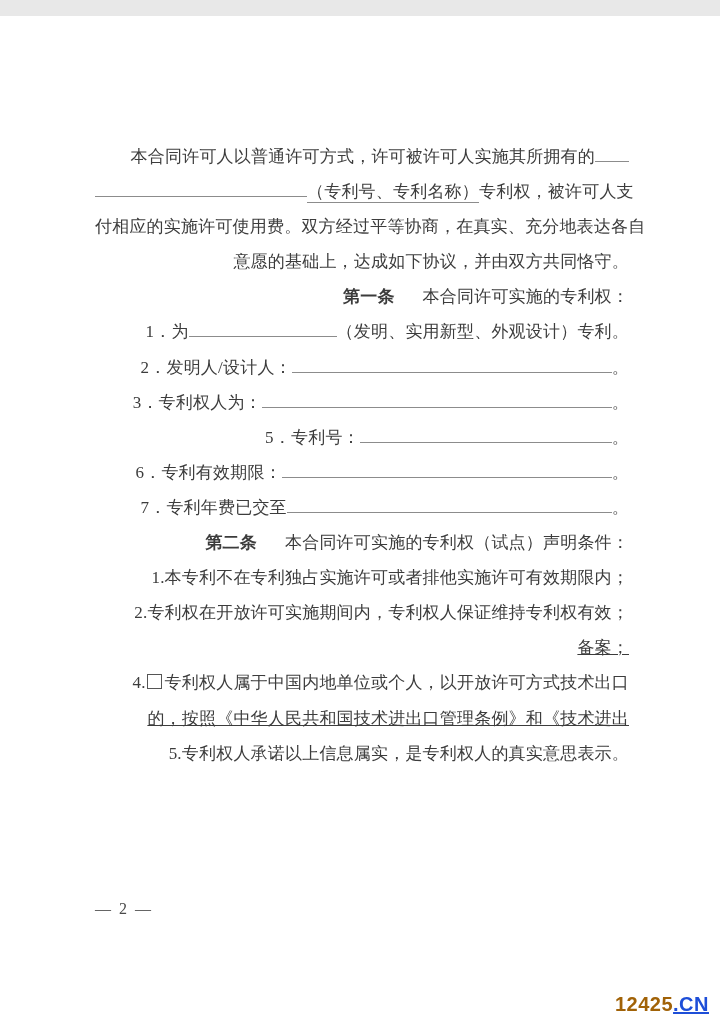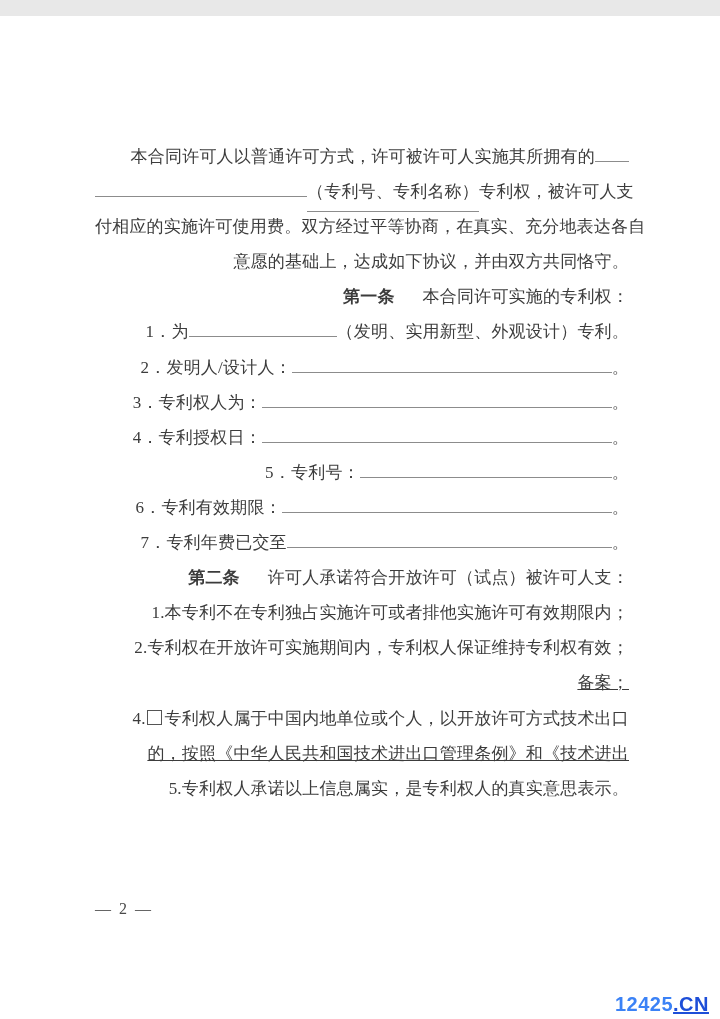"（专利号、专利名称）" .ul-text { padding-bottom: 10px -> 1px }
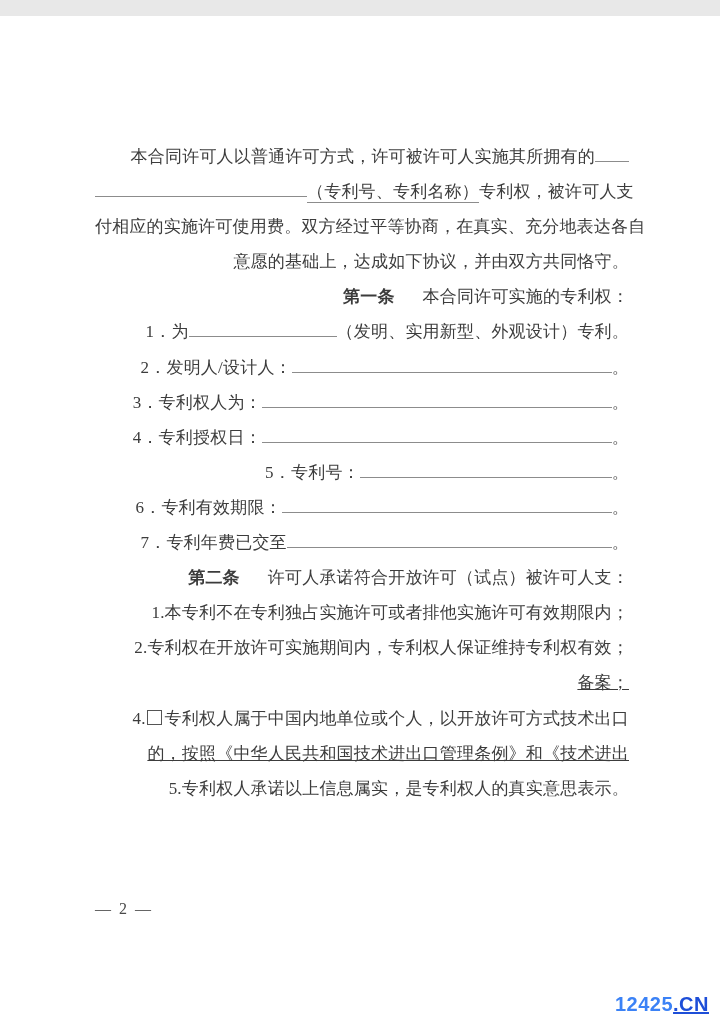"4．专利授权日： 。" div.line { html: <div><span>4．</span><span>专利授权日：</span><span></span><span>。</span></div> -> none }
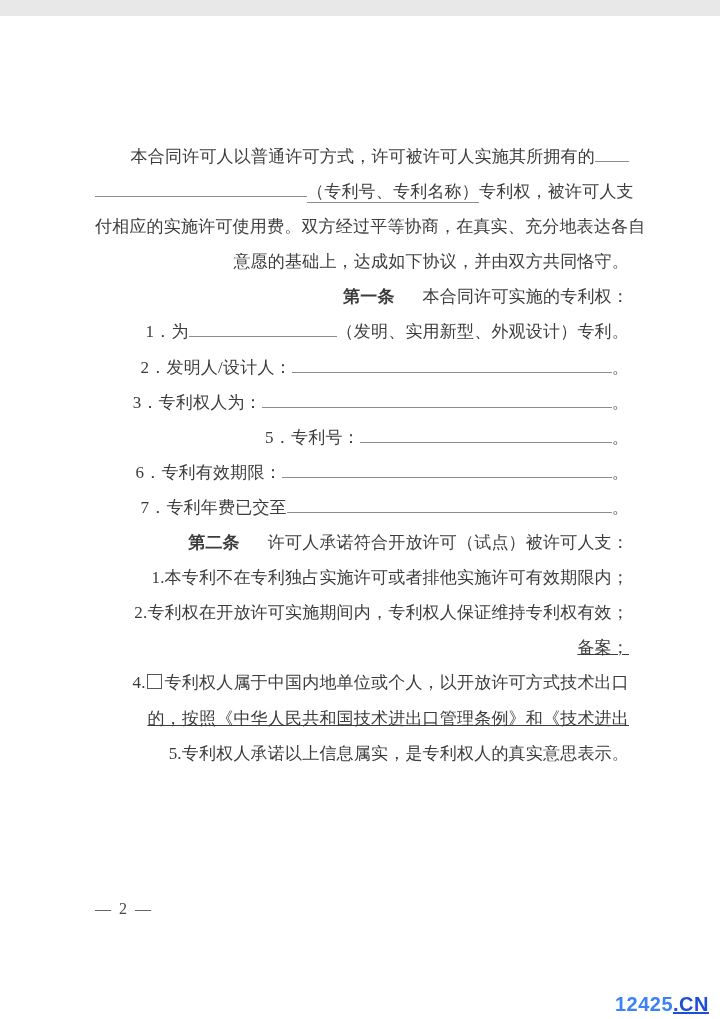"许可人承诺符合开放许可（试点）被许可人支：" span { text: 许可人承诺符合开放许可（试点）被许可人支 -> 本合同许可实施的专利权（试点）声明条件 }
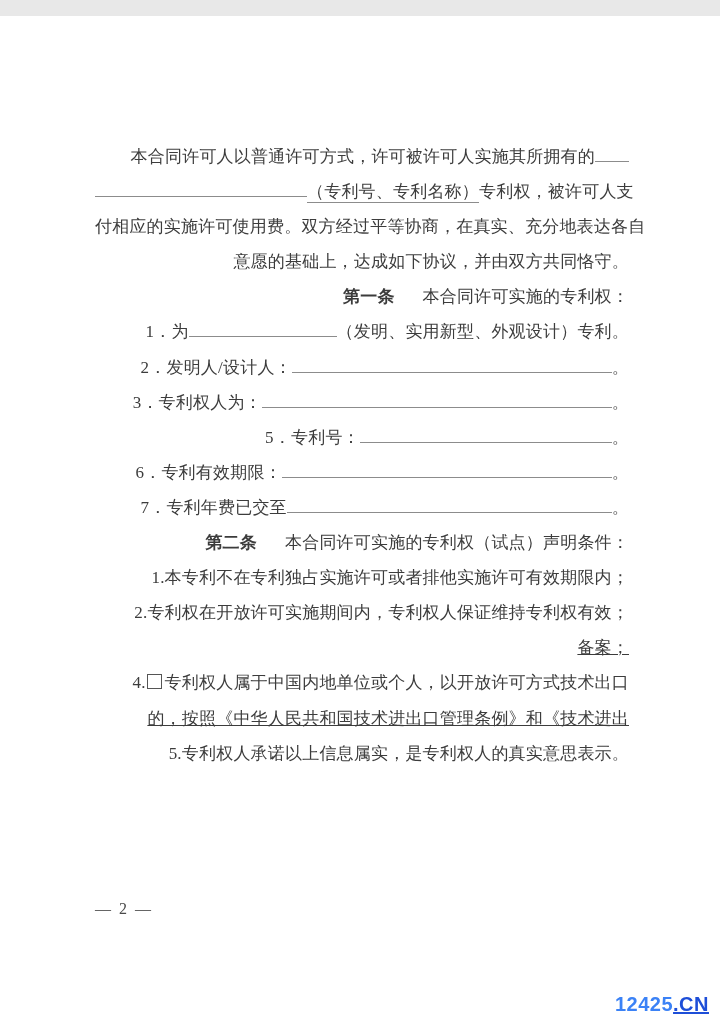"12425" .wm-brand { color: #3b82f6 -> #a16207 }
